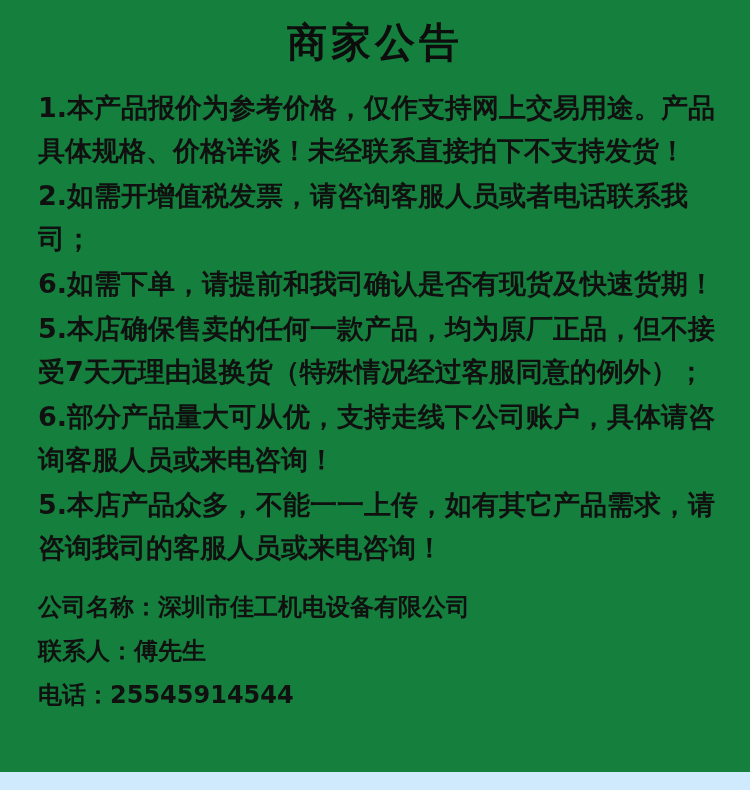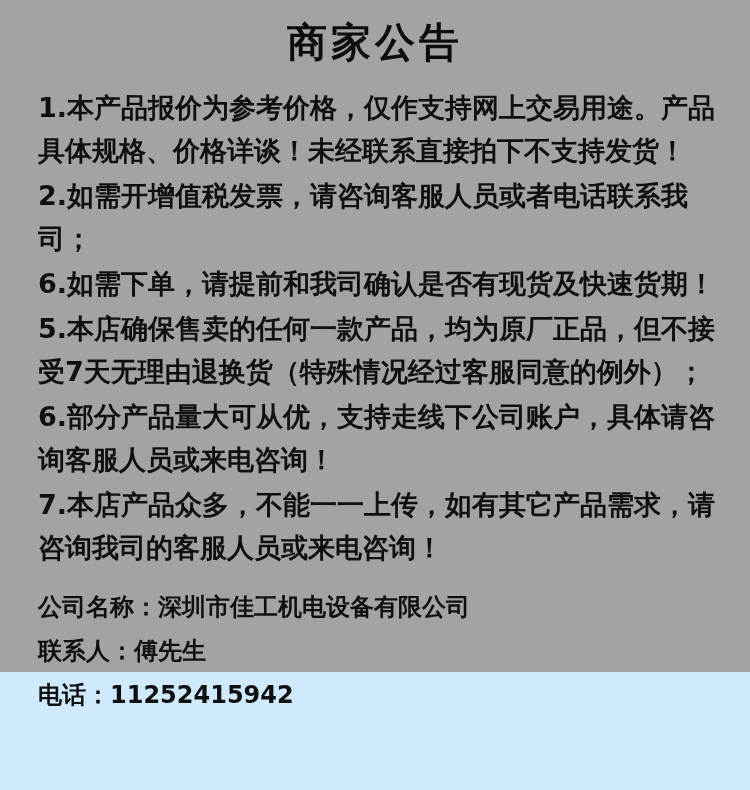"商家公告" .page { background: #a3a3a3 -> #15803d; height: 672px -> 772px }
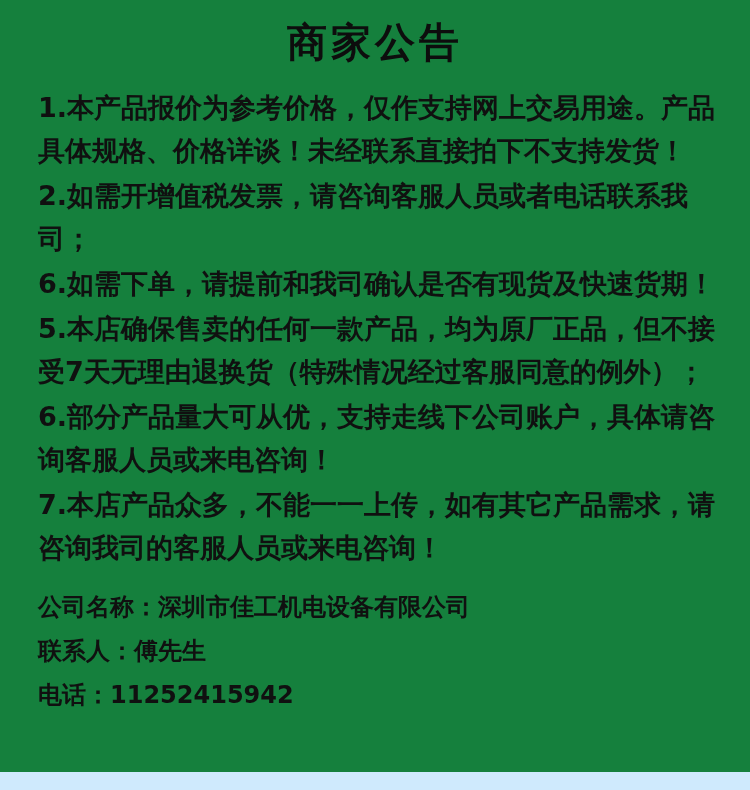"7.本店产品众多，不能一一上传，如有其它产品需求，请咨询我司的客服人员或来电咨询" p.para { text: 7 -> 5 }
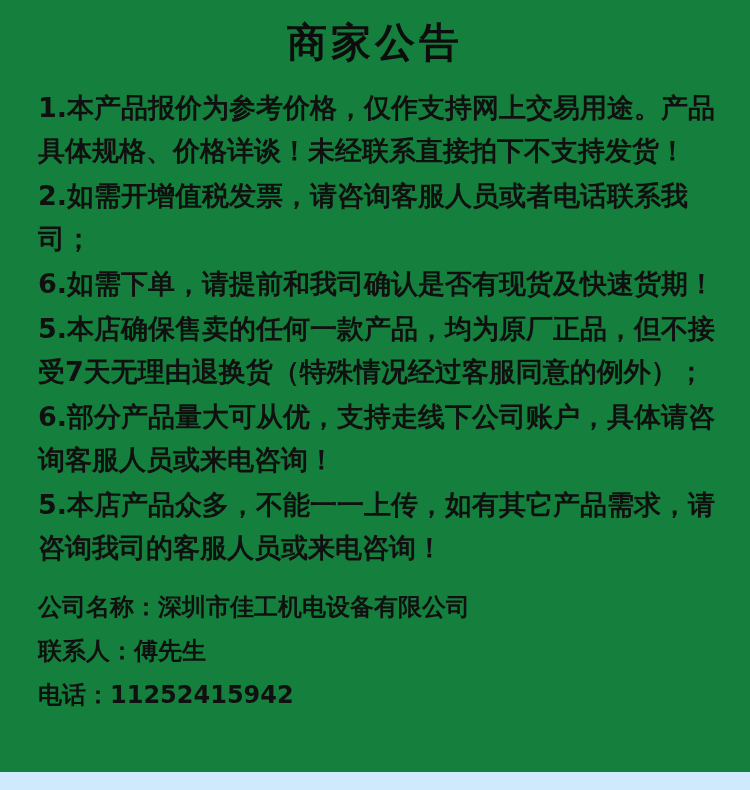"电话：11252415942" div.contact-line { text: 11252415942 -> 25545914544 }
